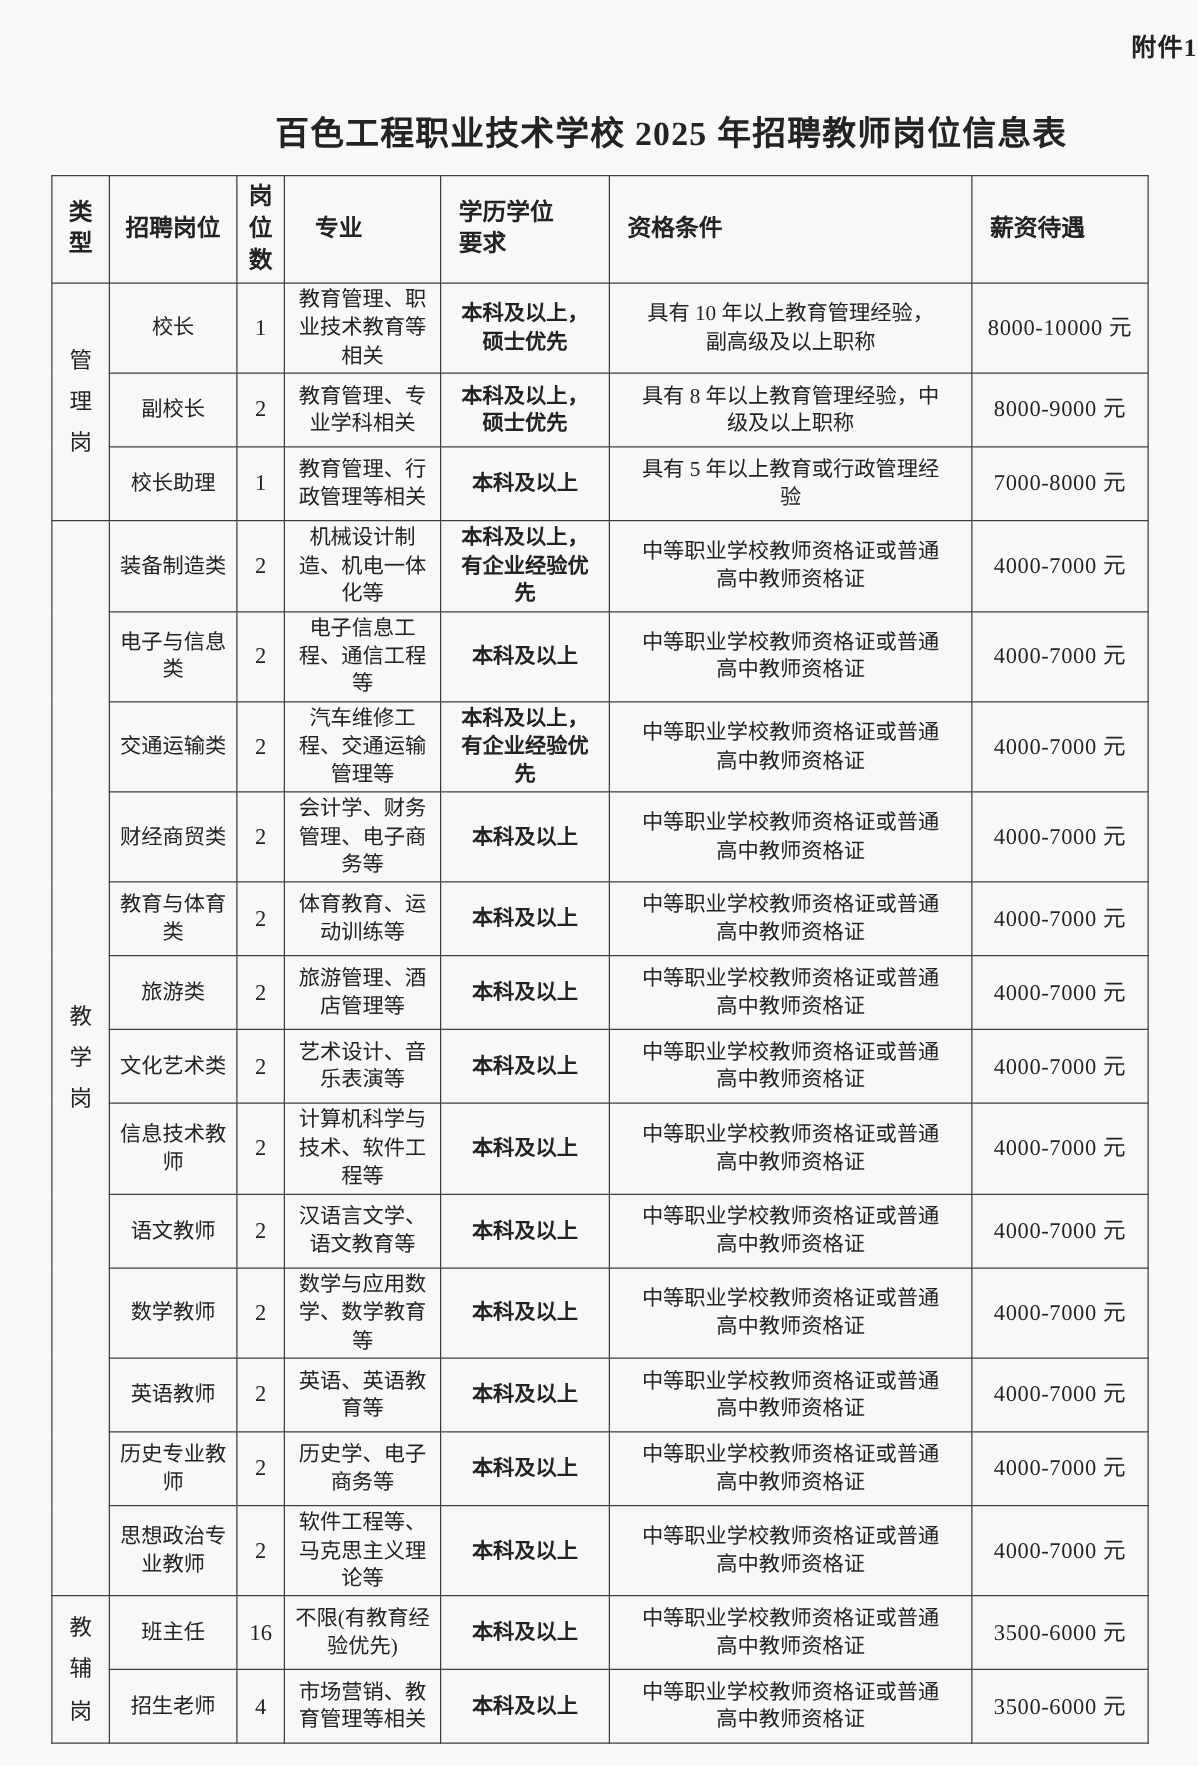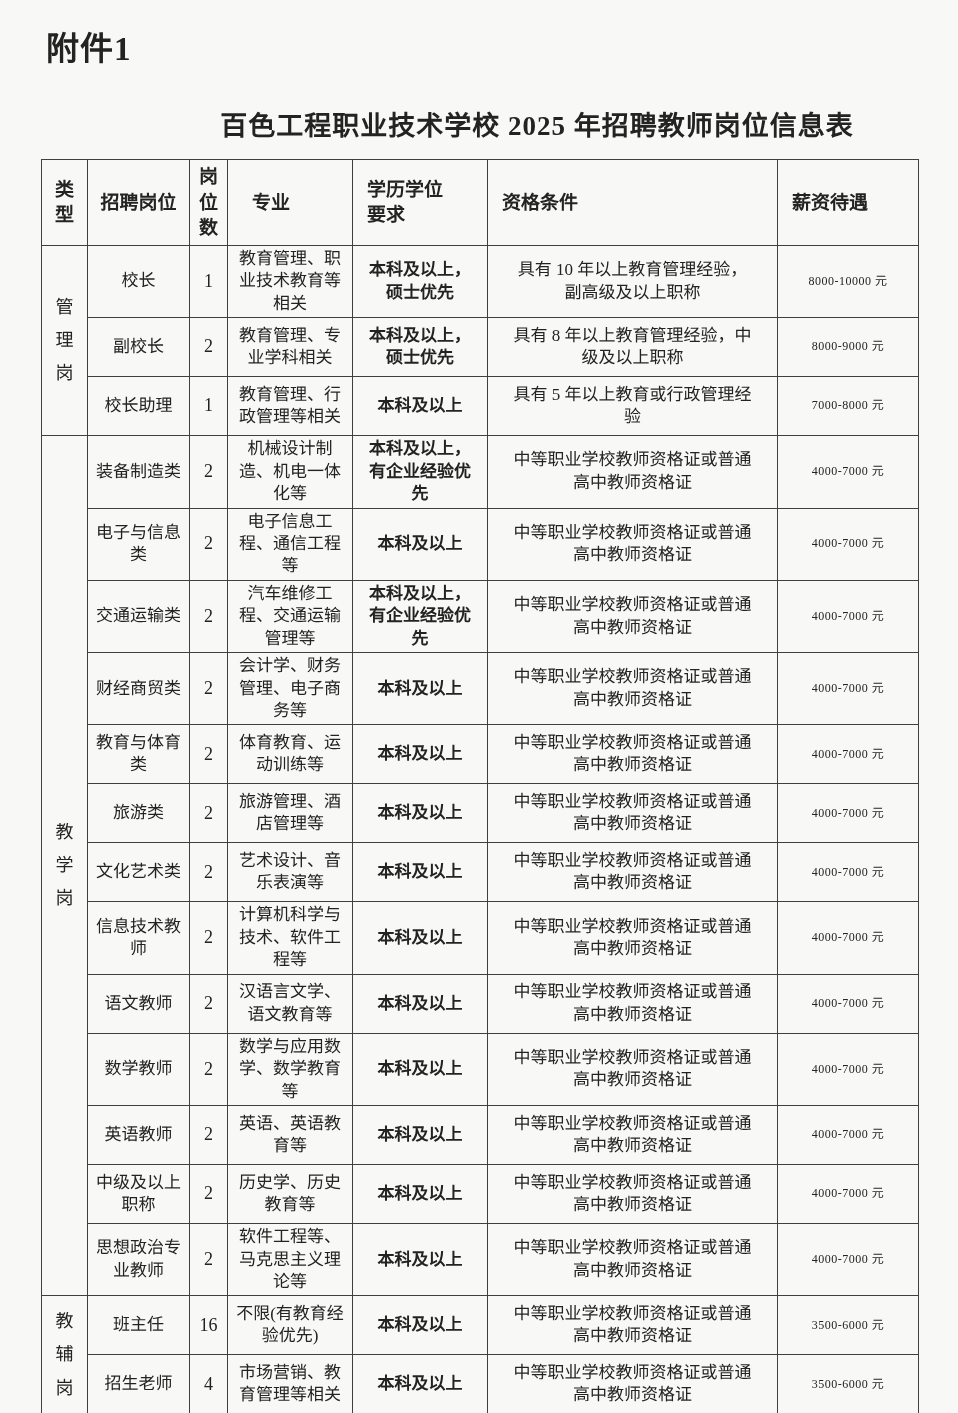"附件1" .attachment { font-size: 33px -> 20px; text-align: none -> right }
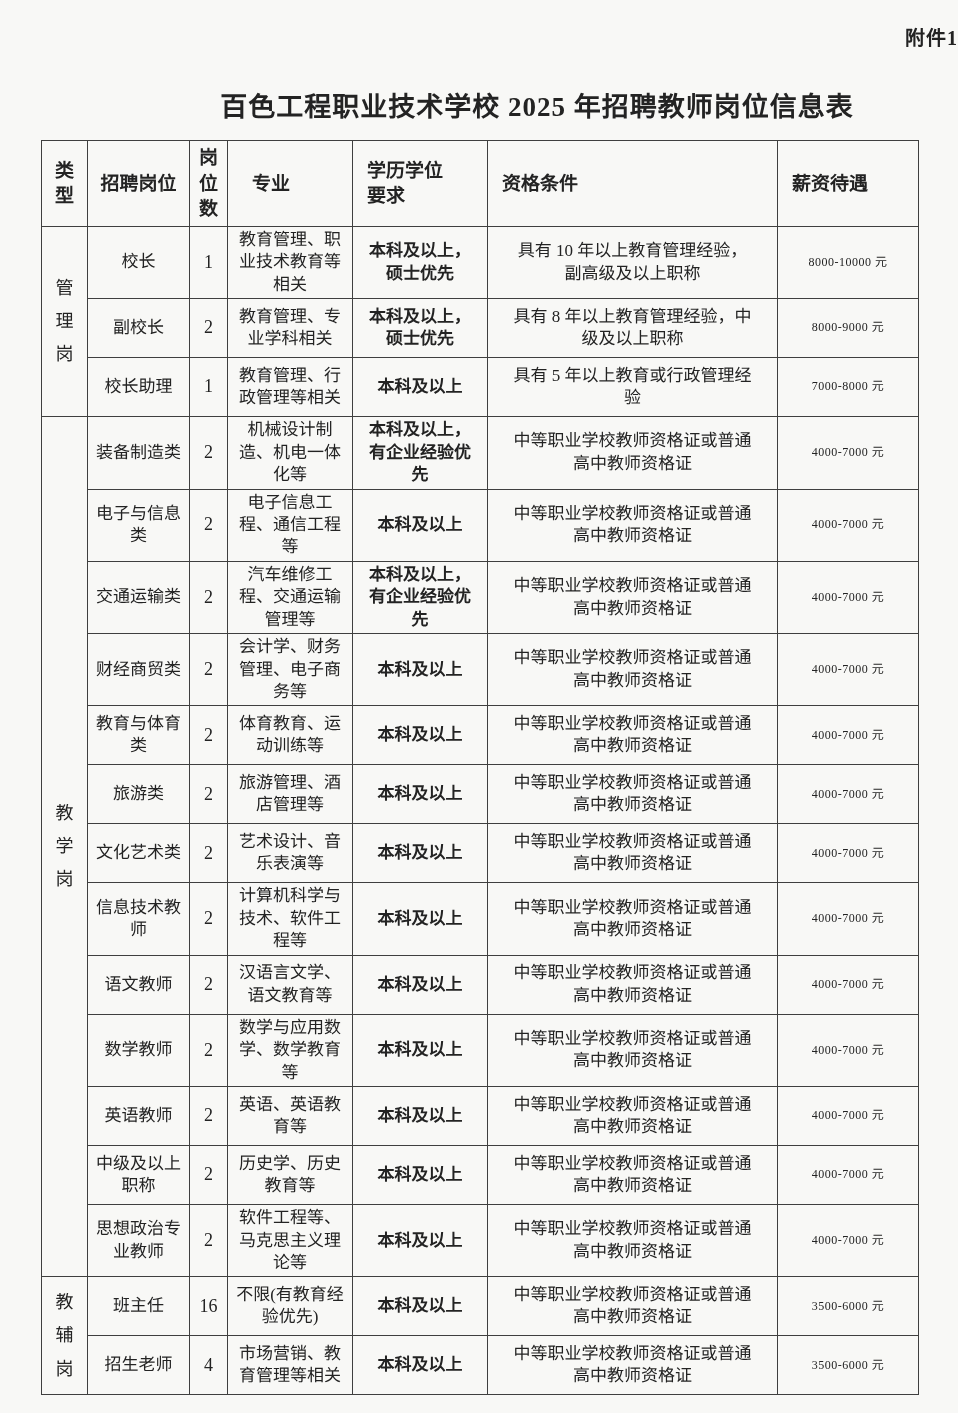"8000-10000 元" td.col-salary { font-size: 12px -> 18px }
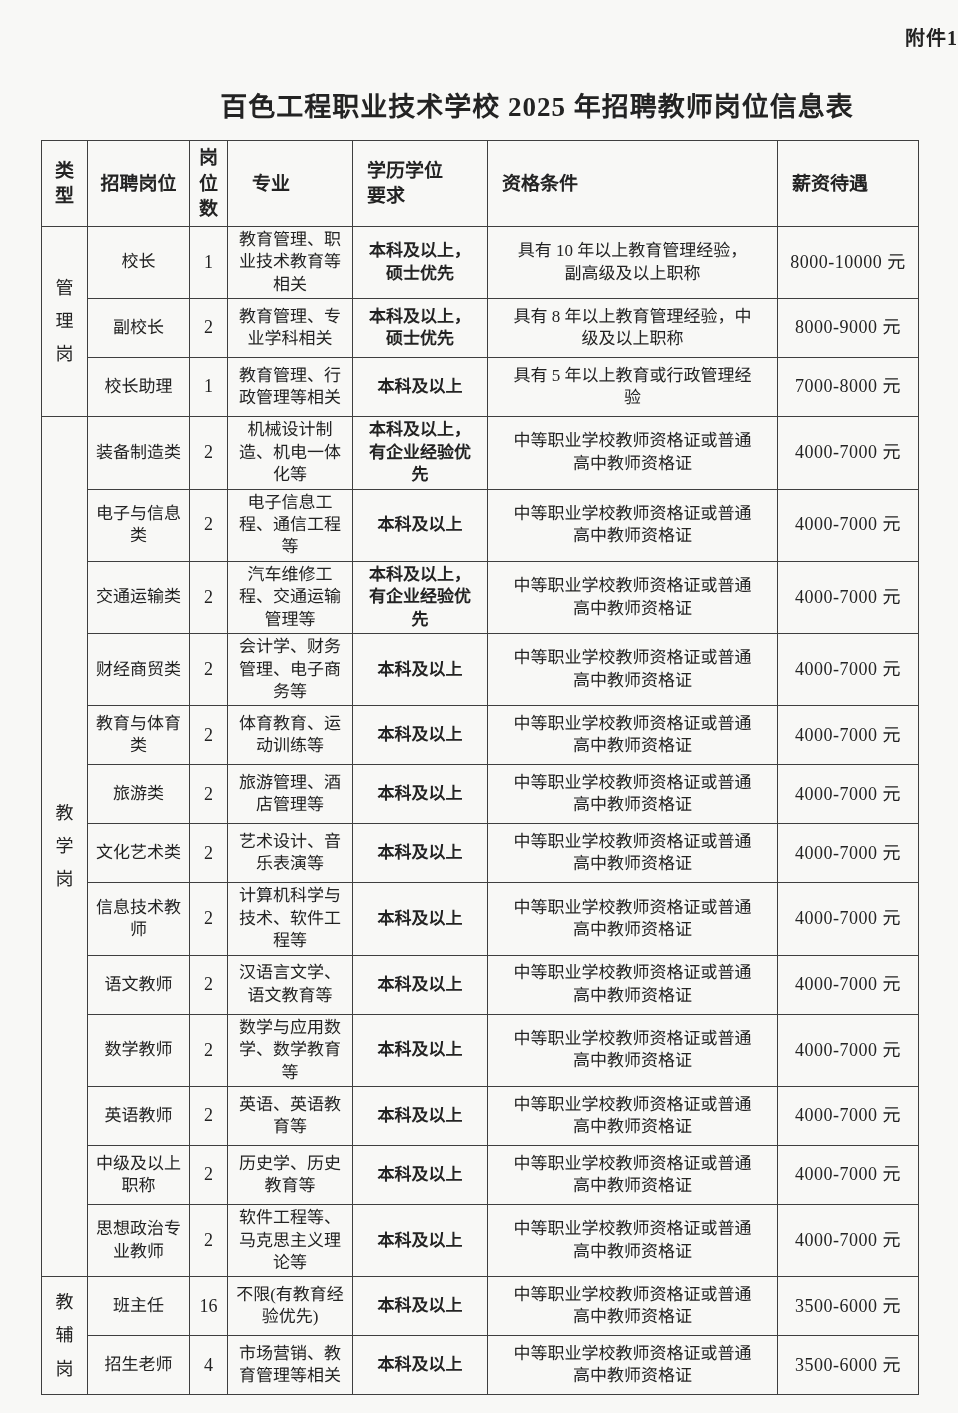"中级及以上职称" td.col-position { text: 中级及以上职称 -> 历史专业教师 }
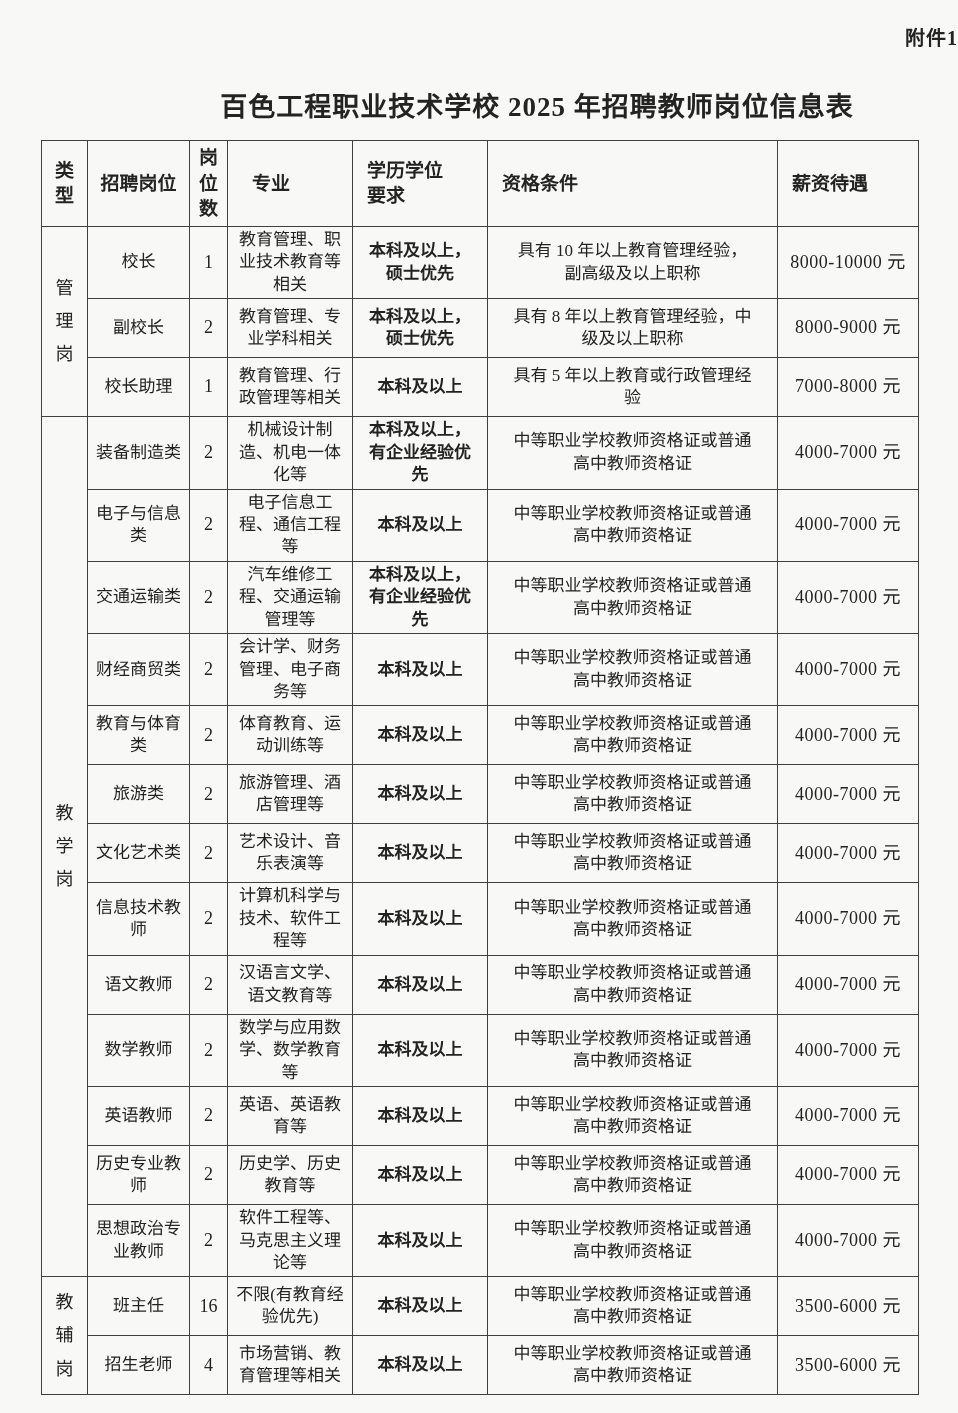"历史学、历史教育等" td.col-major { text: 历史教育 -> 电子商务 }
